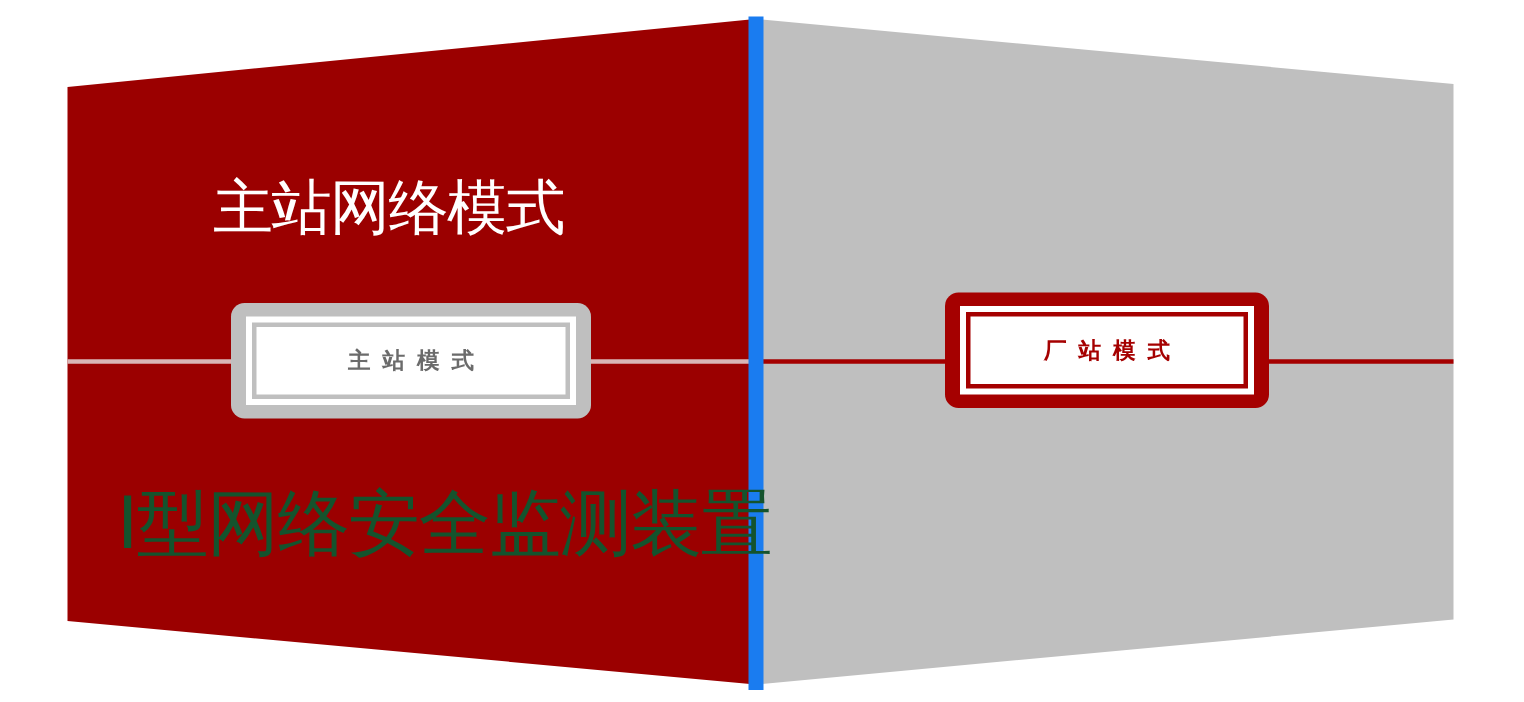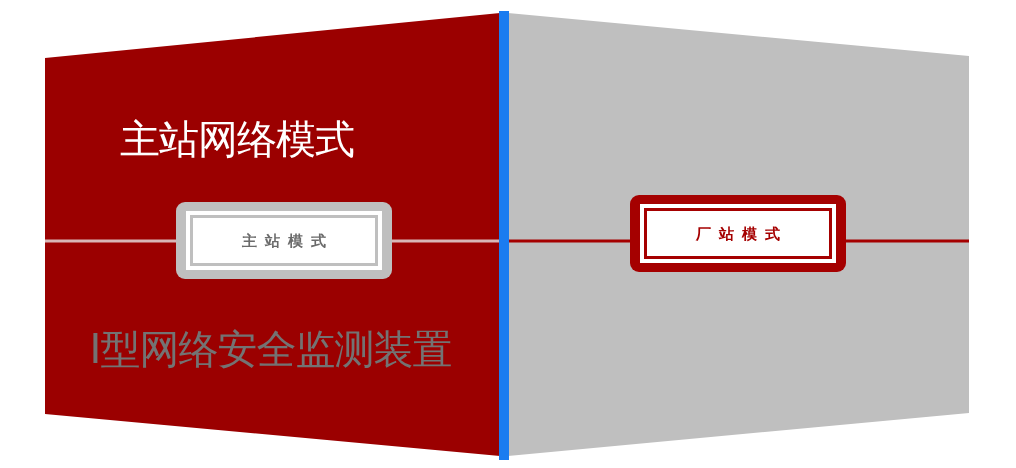"主站网络模式" .title { text-align: none -> center }
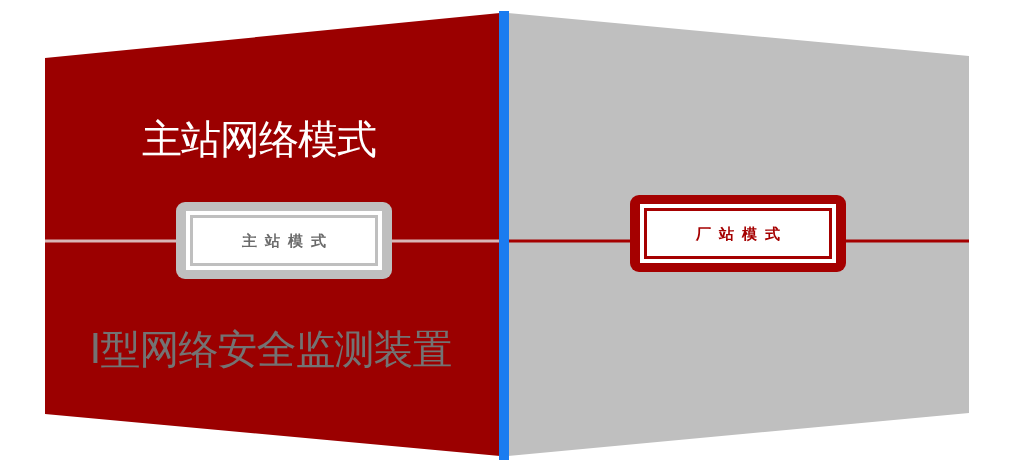"主站模式" div.badge { left: 176px -> 154px; width: 216px -> 240px }
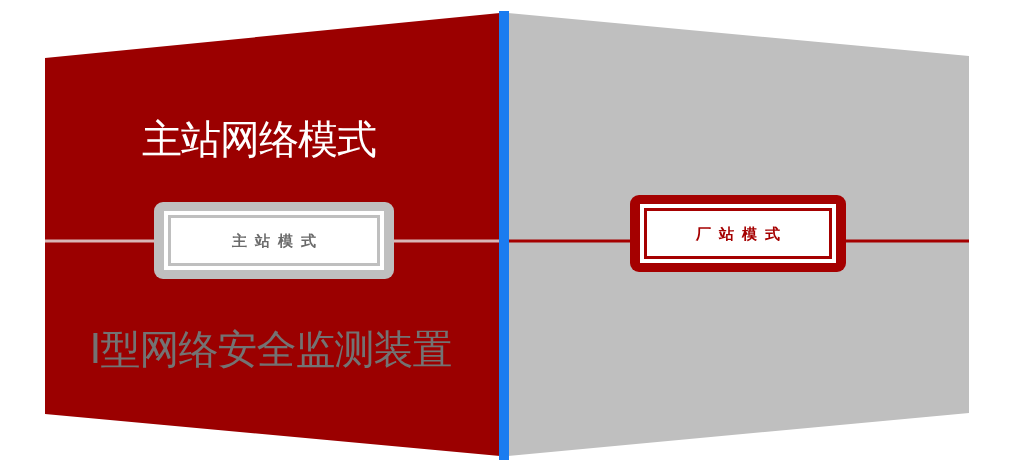"I型网络安全监测装置" .device { color: #737373 -> #14532d; font-size: 40px -> 48px }
